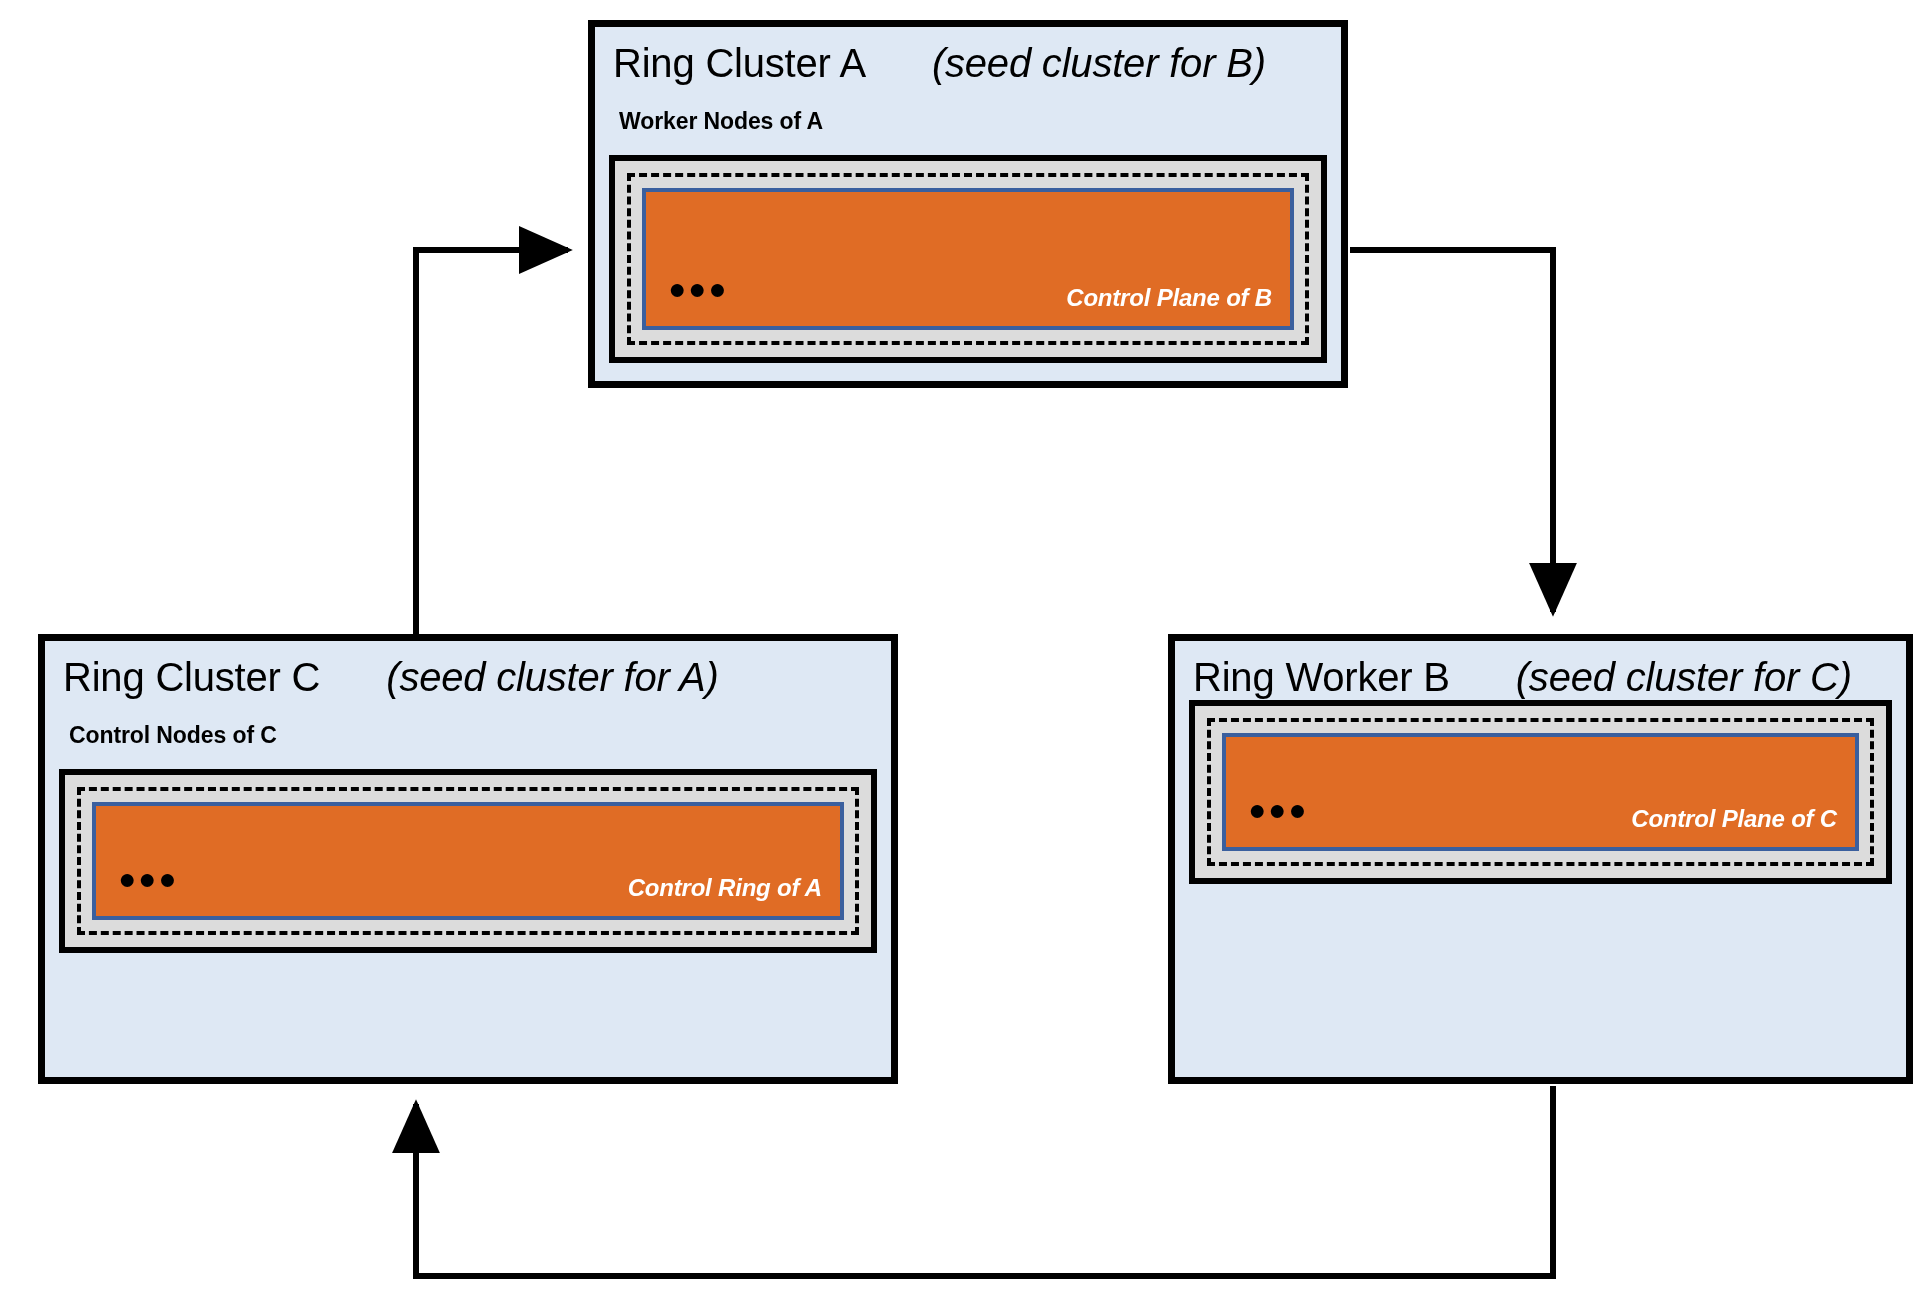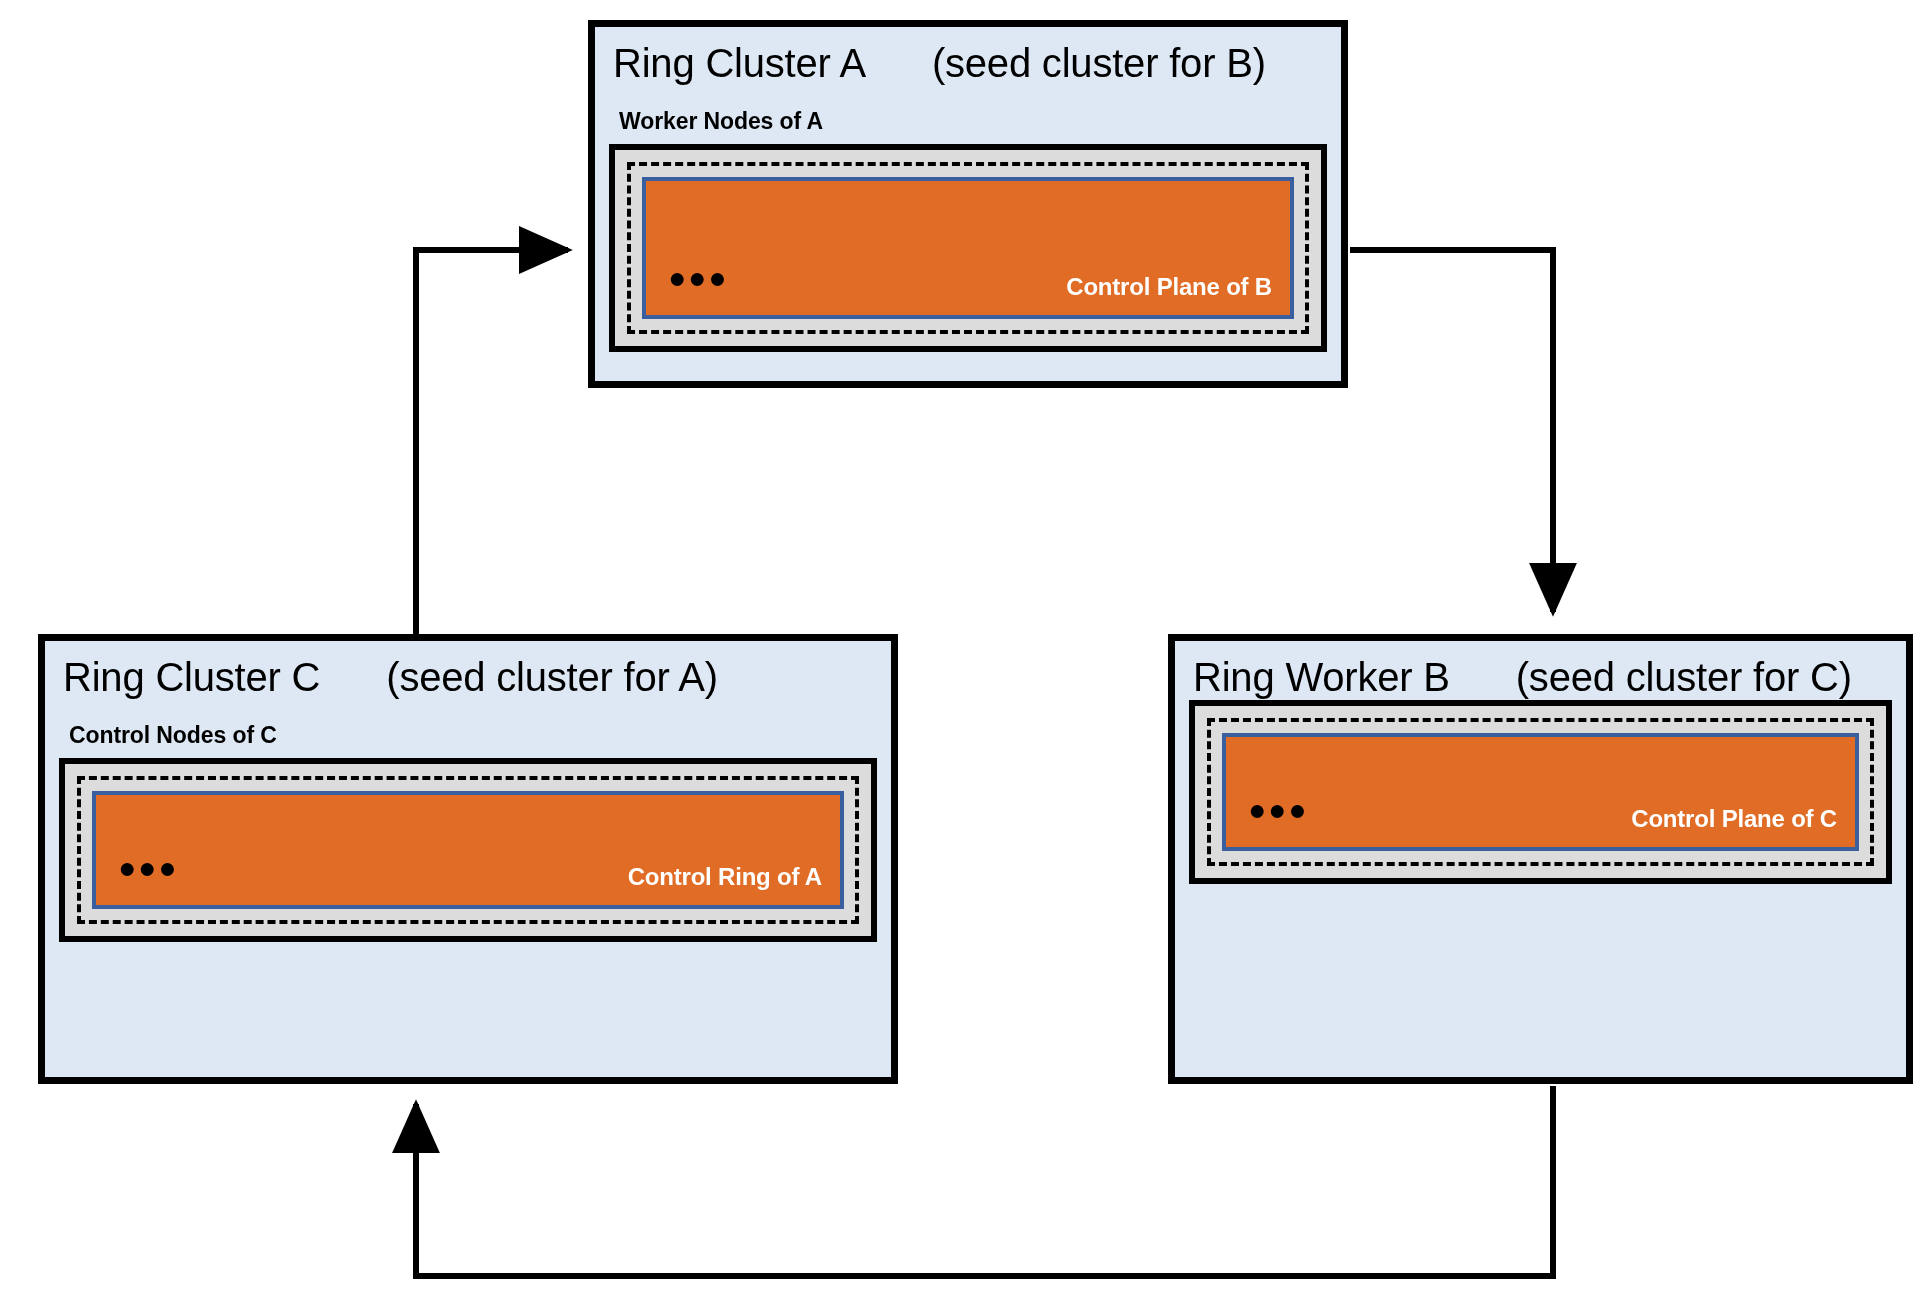"(seed cluster for B)" .cluster-title .ct-seed { font-style: none -> italic }
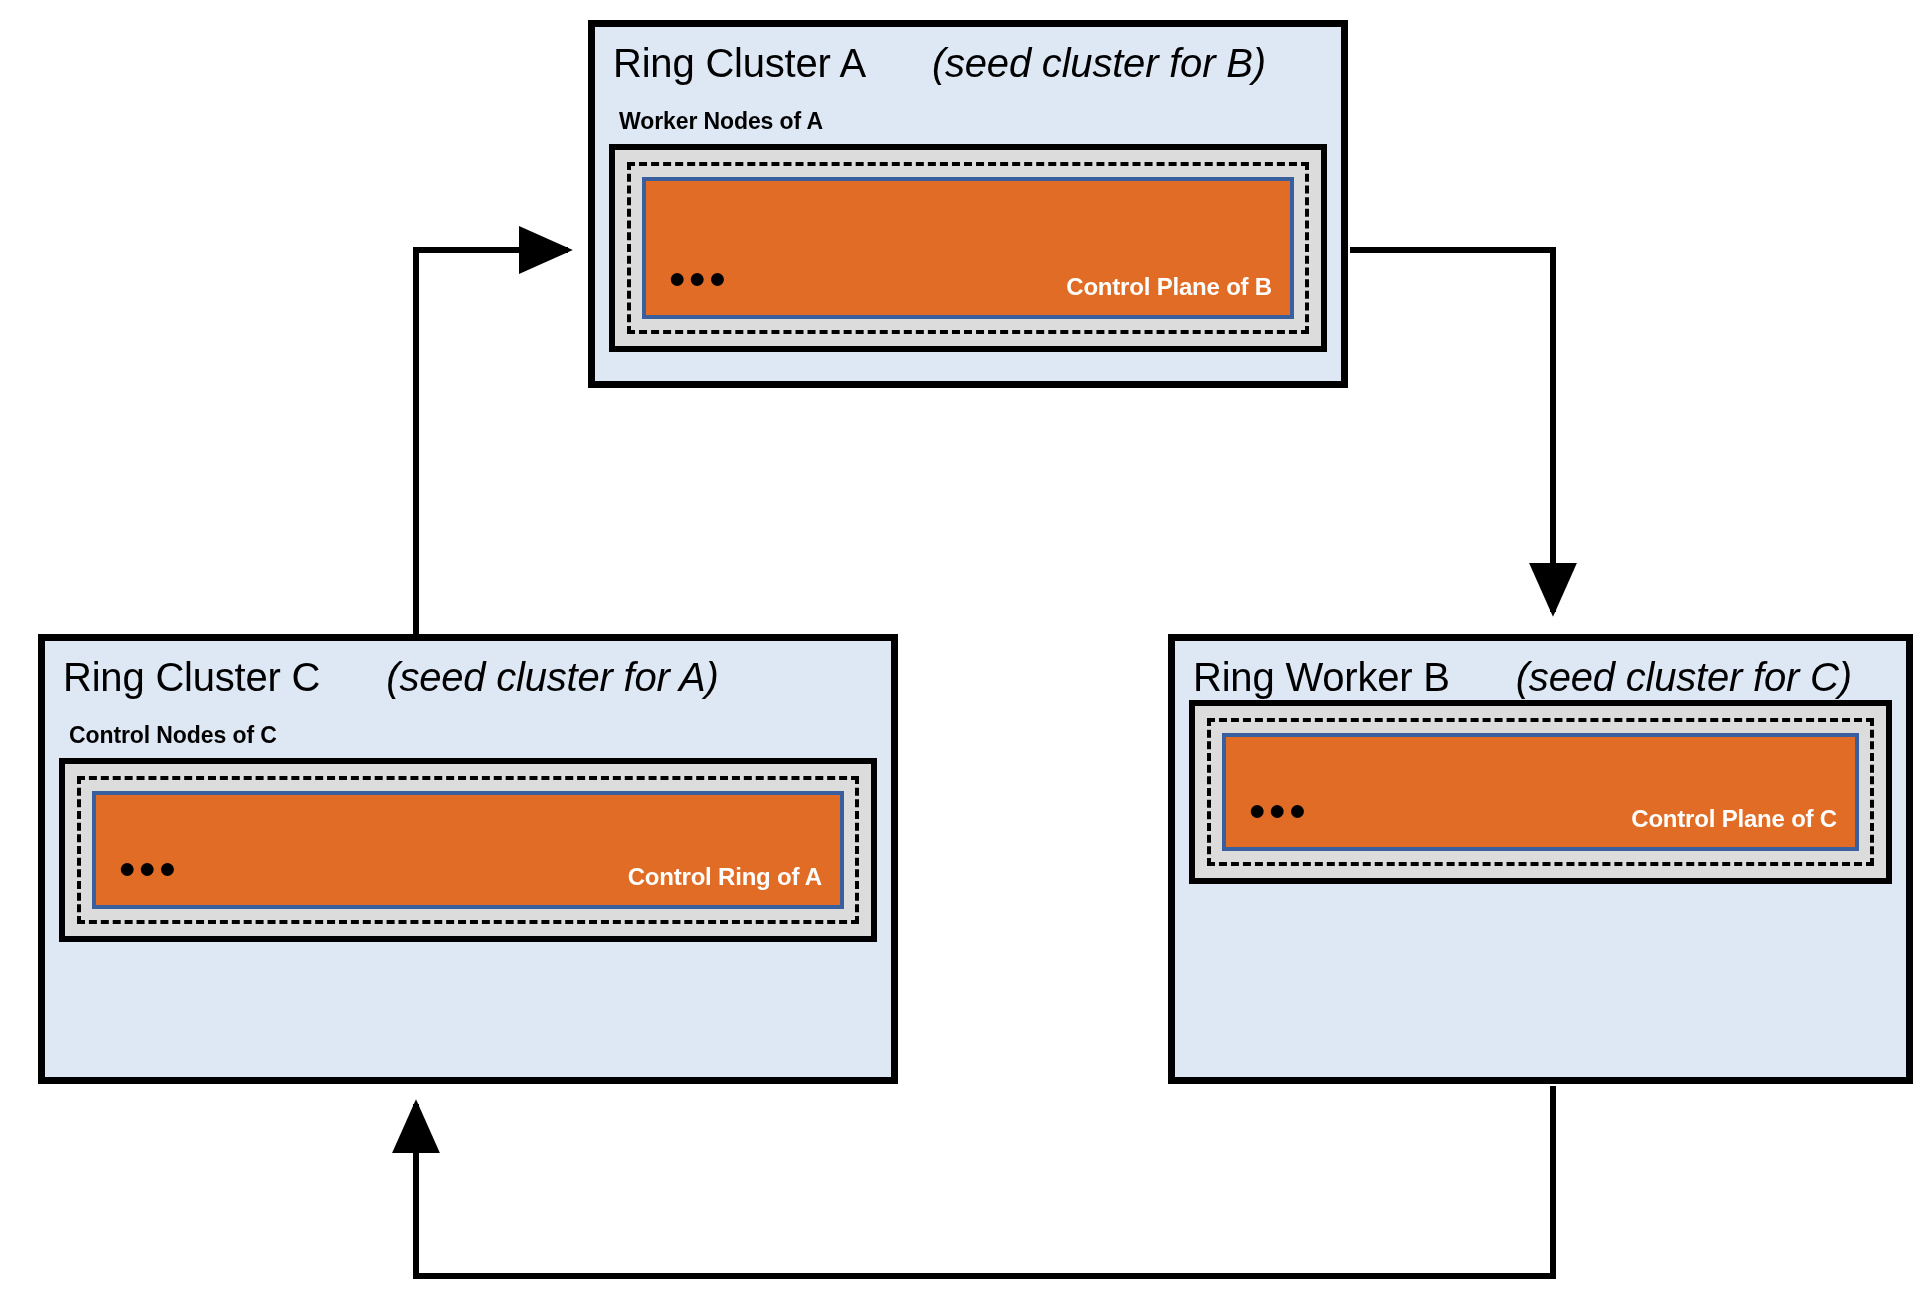"Worker Nodes of A" .worker-label { padding: 22px 0 9px 24px -> 22px 0 20px 24px }
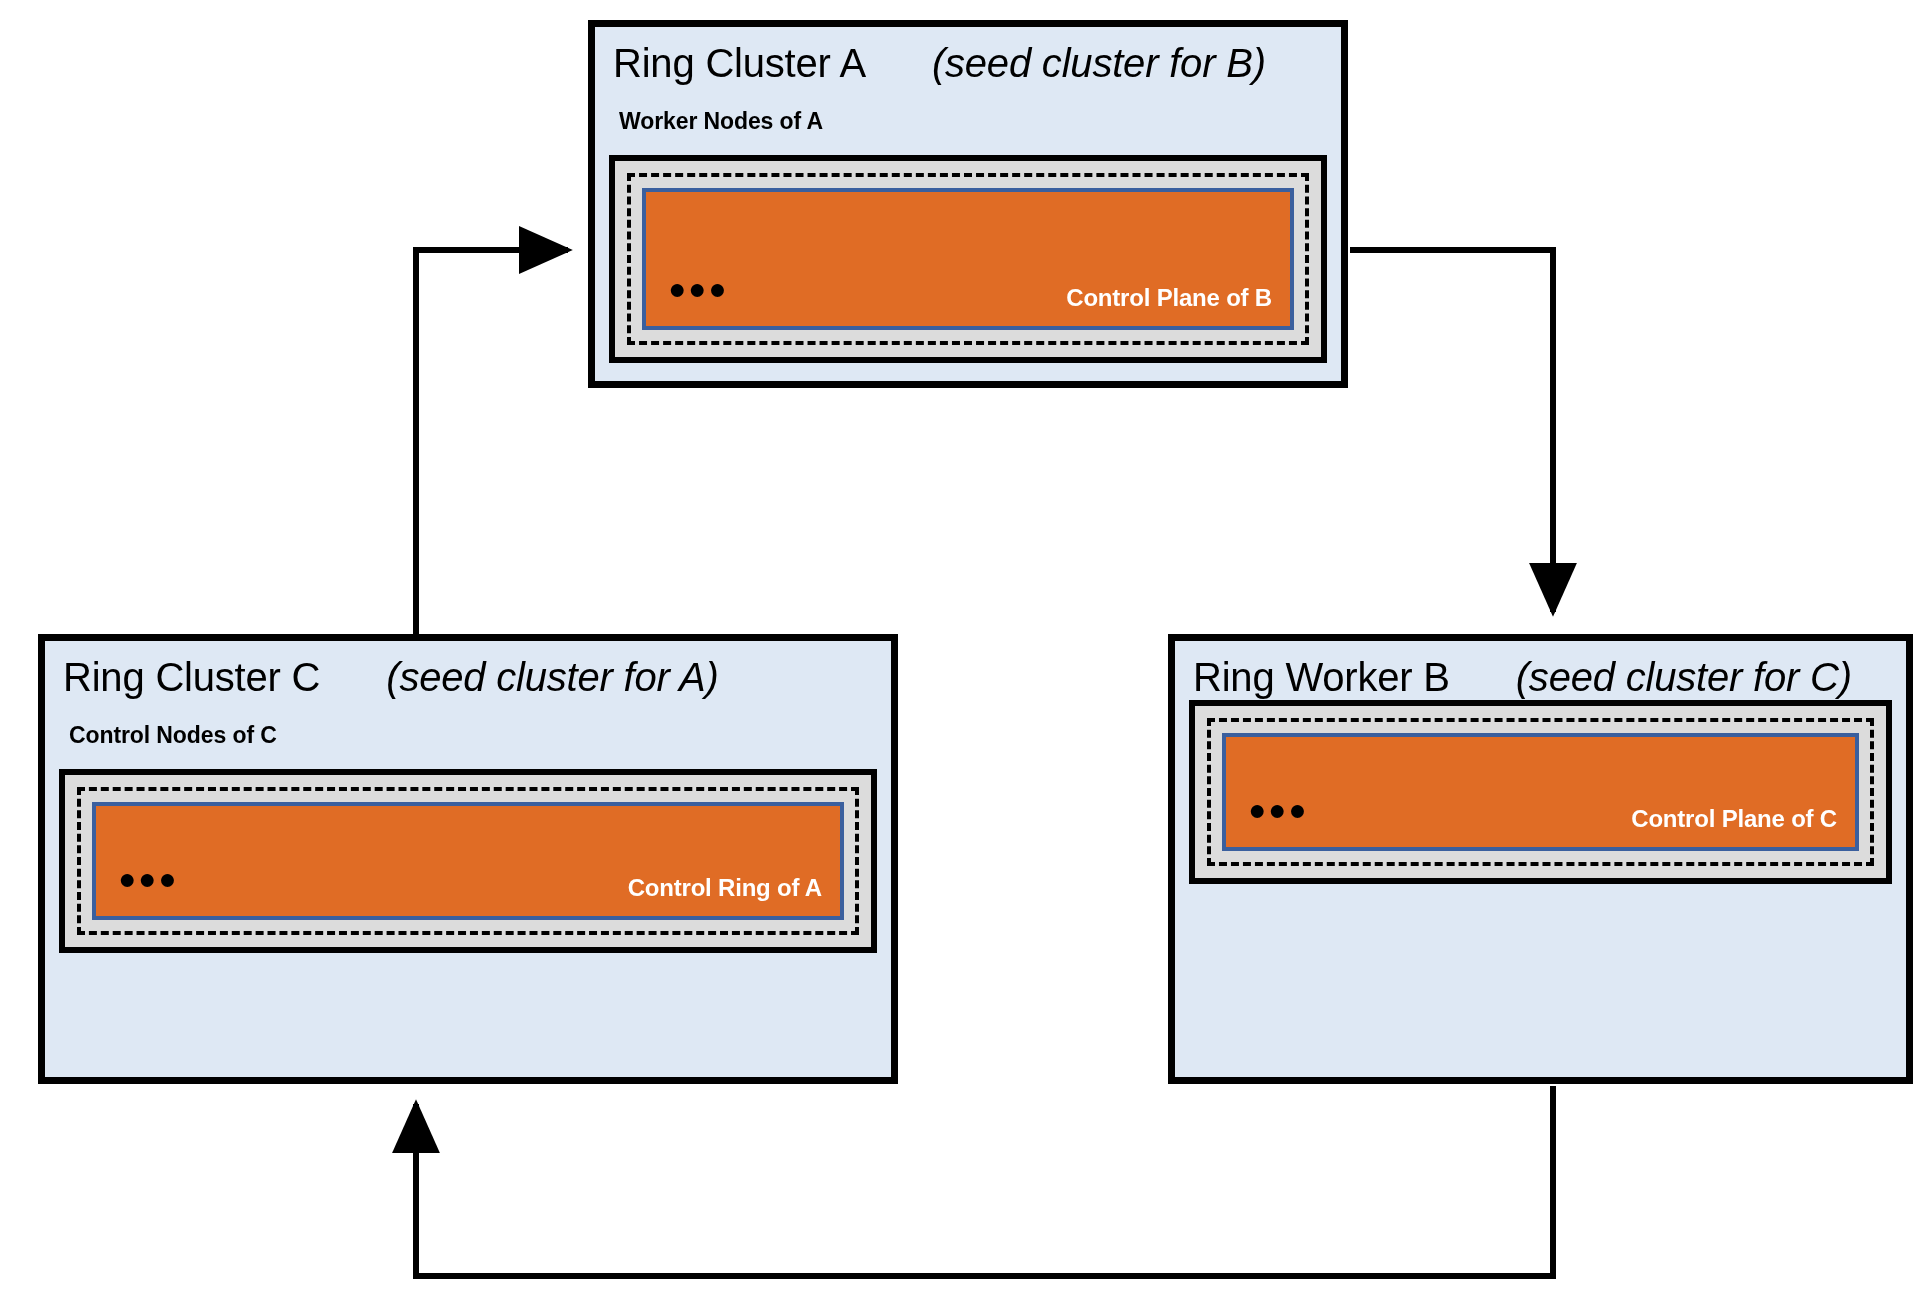"Control Plane of B" .cp-label { font-style: none -> italic }
